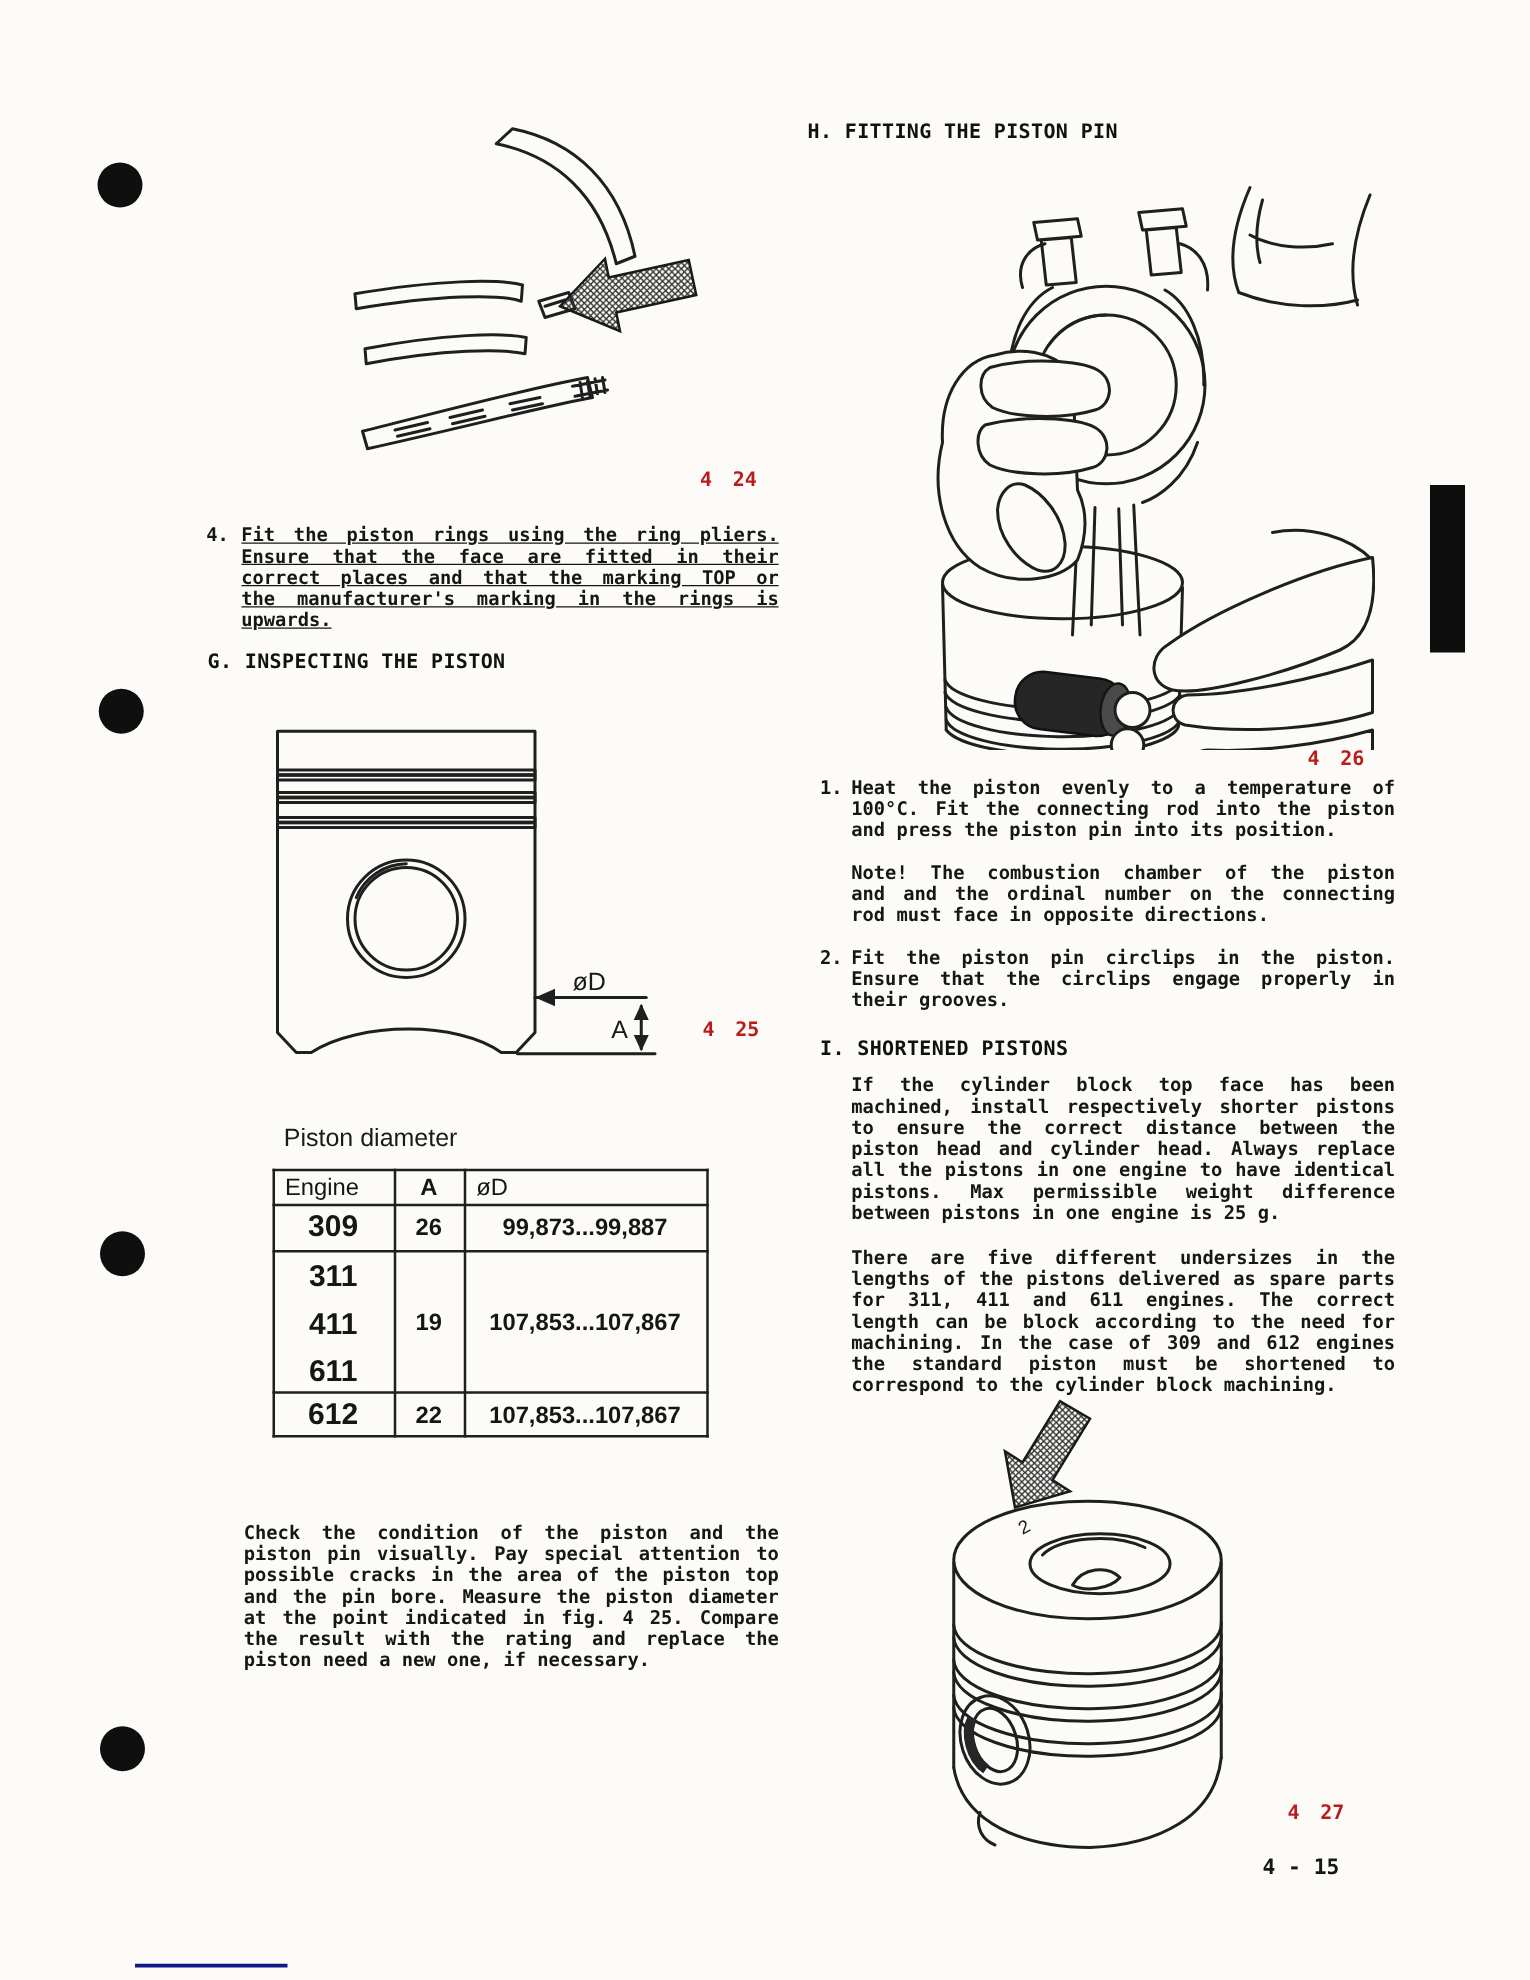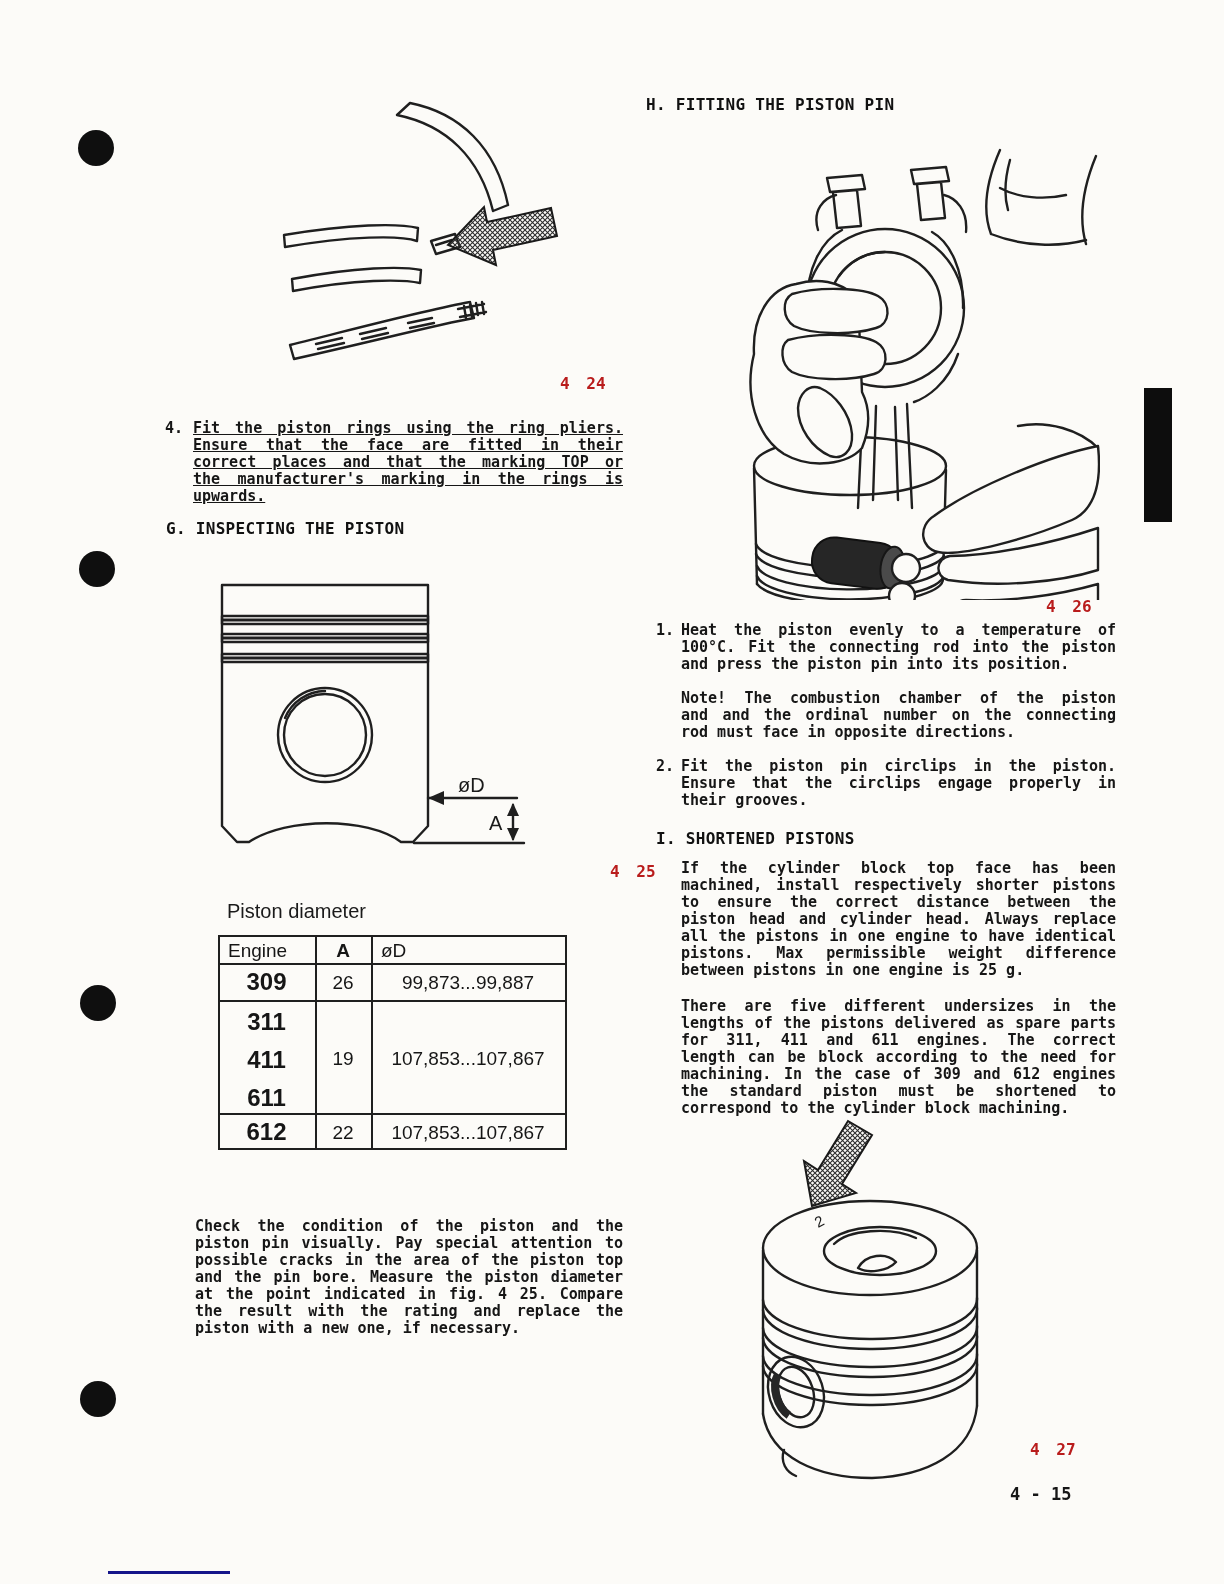"4 25" div.cap { margin-left: 48px -> none; top: 862px -> 814px }
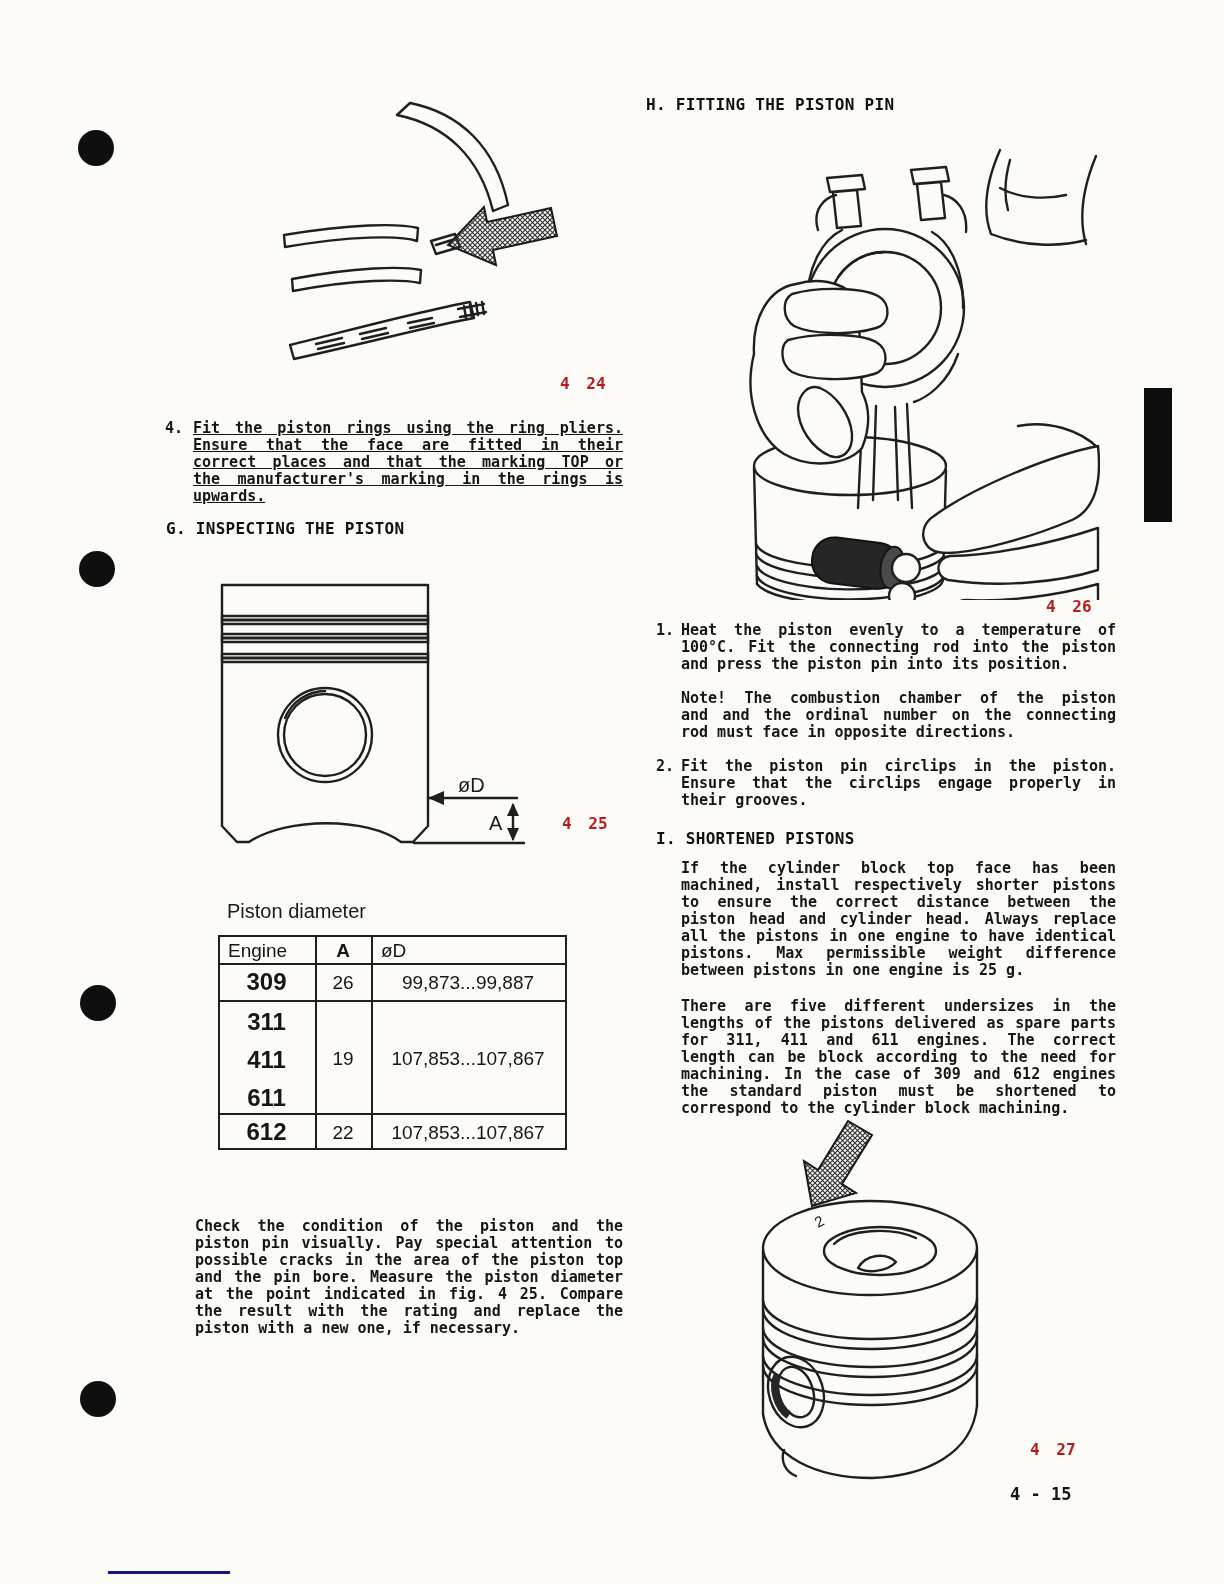"26" .tval { font-weight: none -> bold }
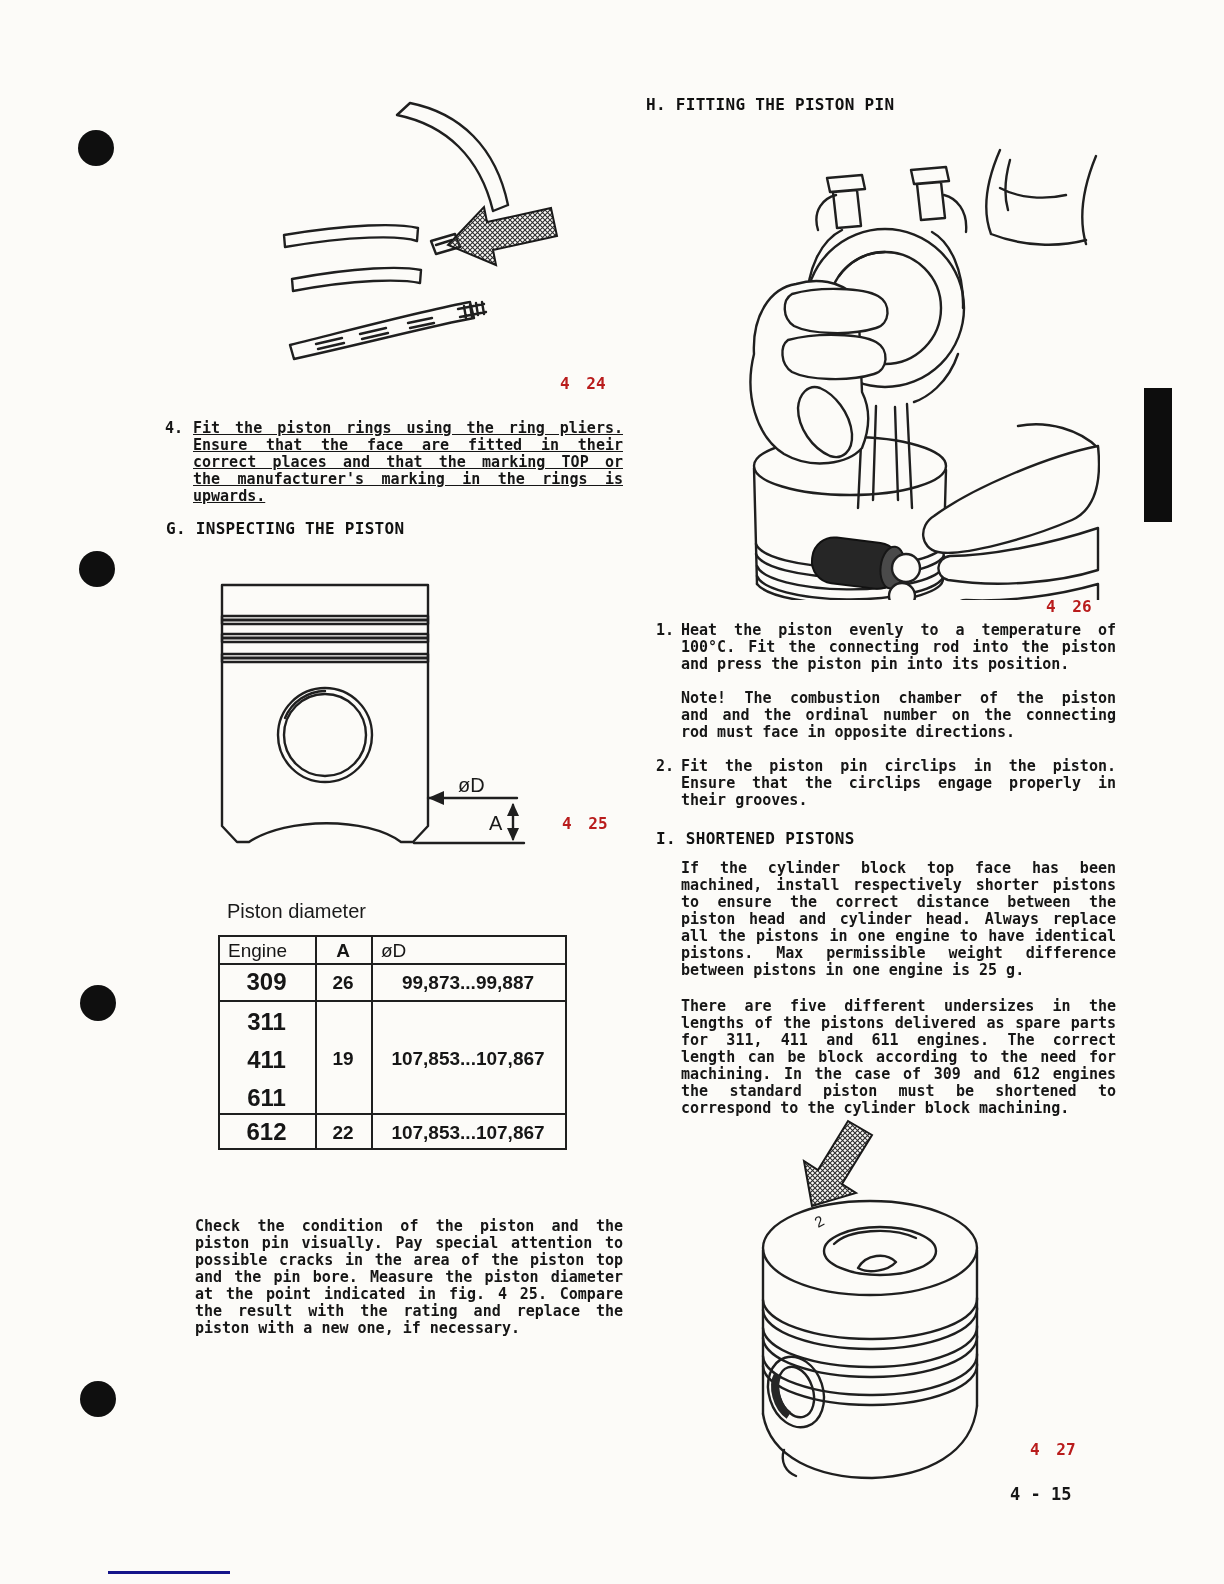"piston with a new one," div.ln { text: with -> need }
